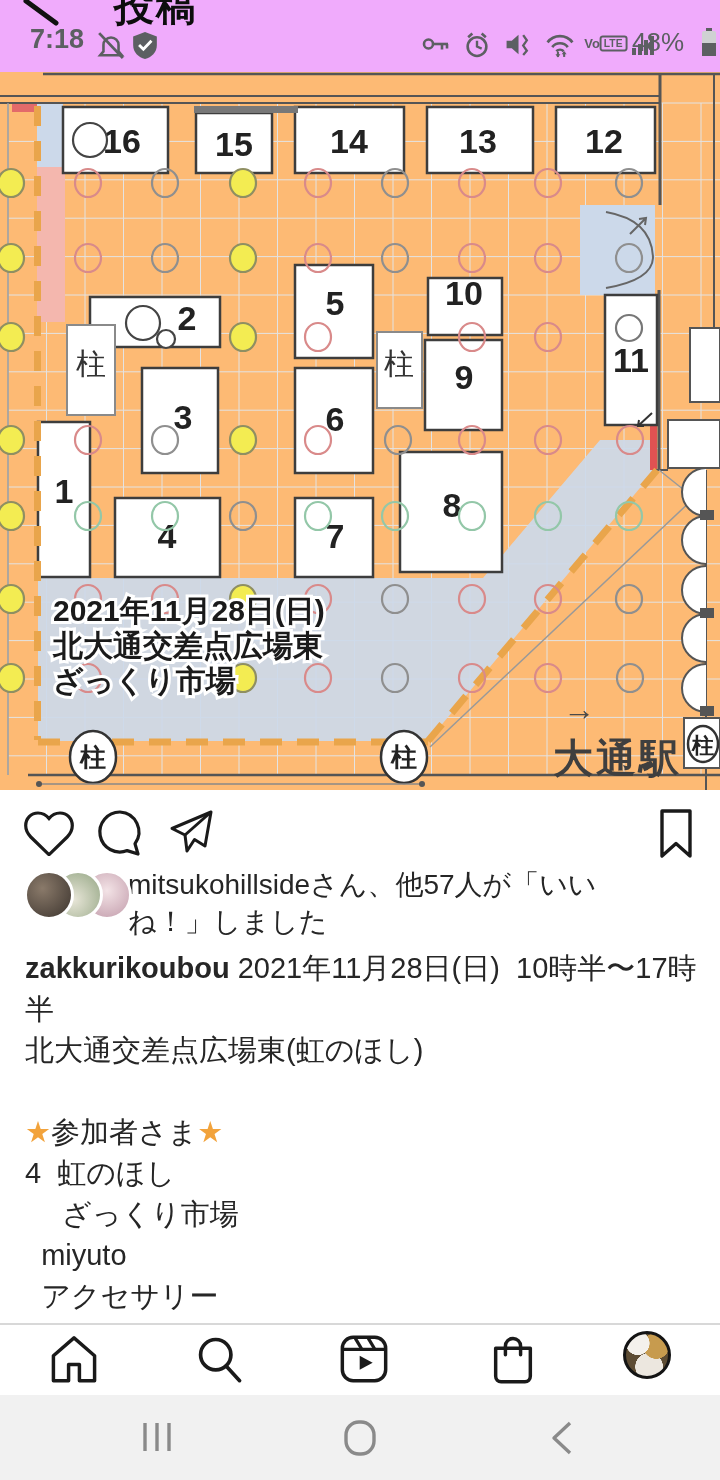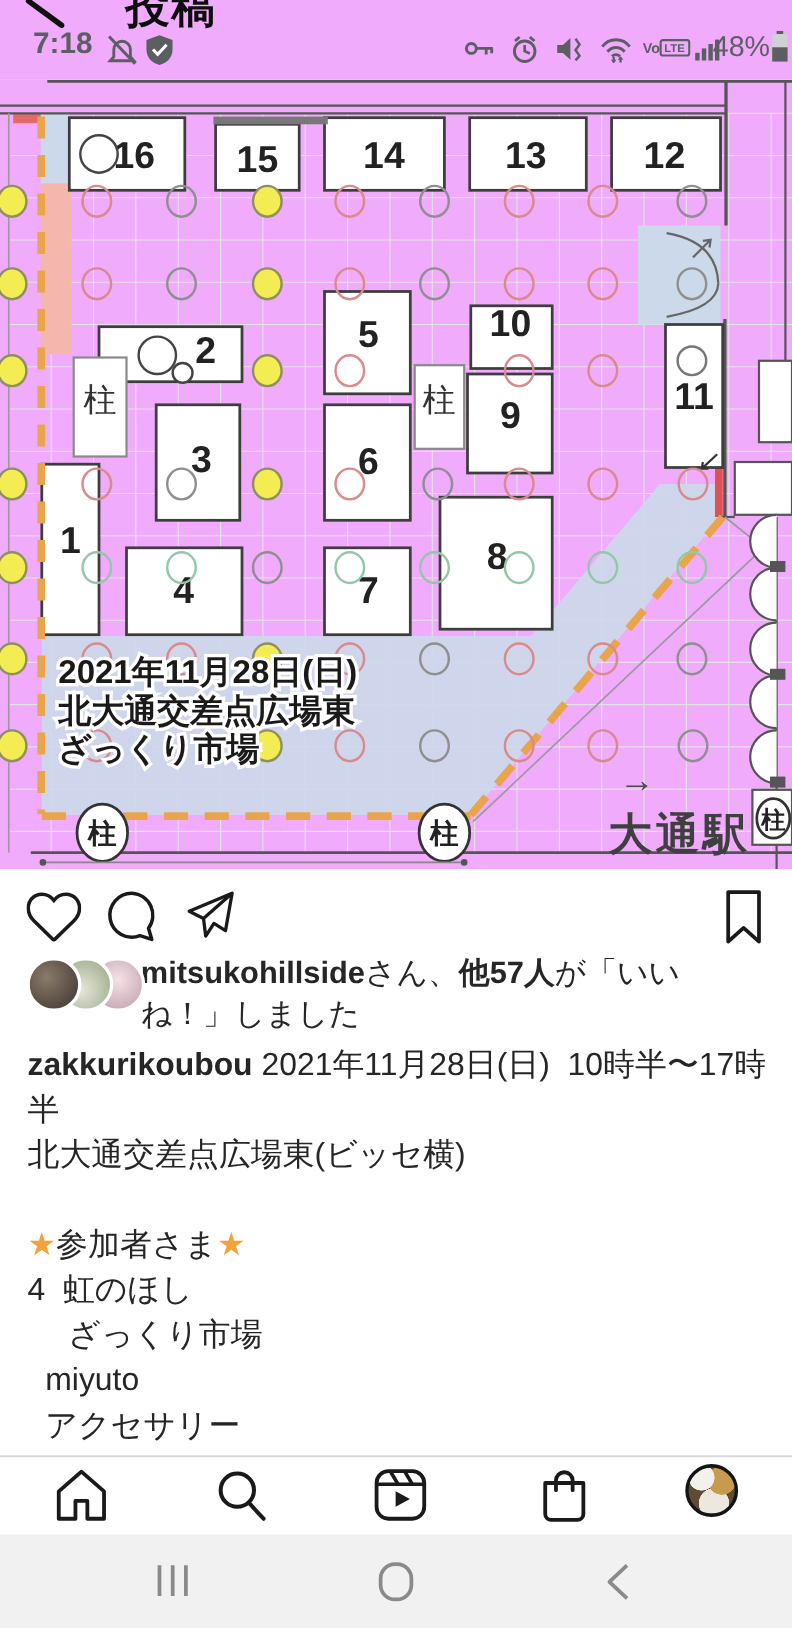"48%" div.abs { left: 648px -> 632px }
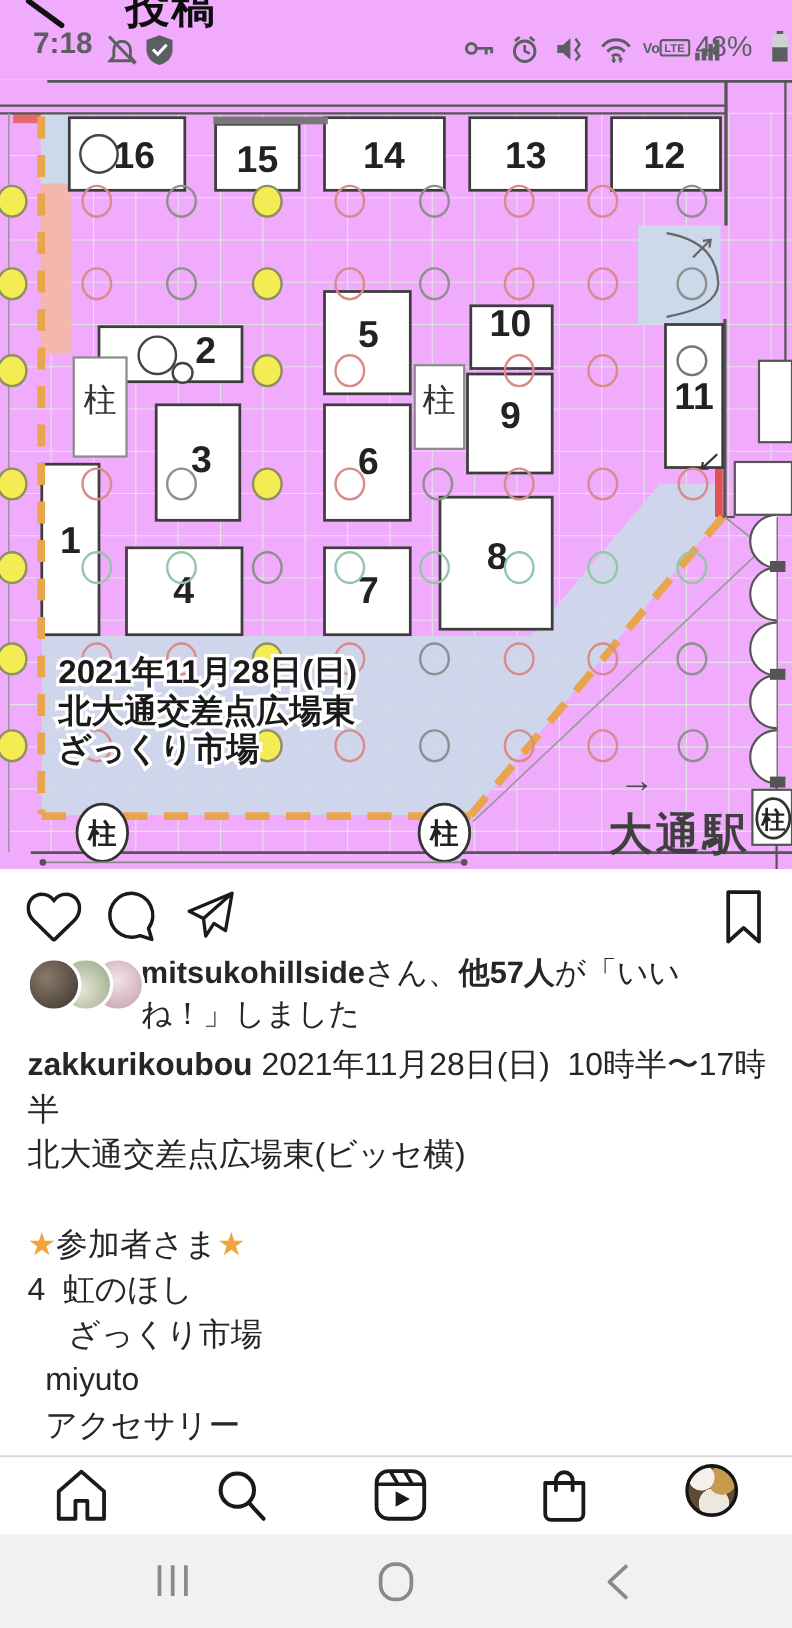"16" #map-wrap { background: #f0abfc -> #fdba74 }
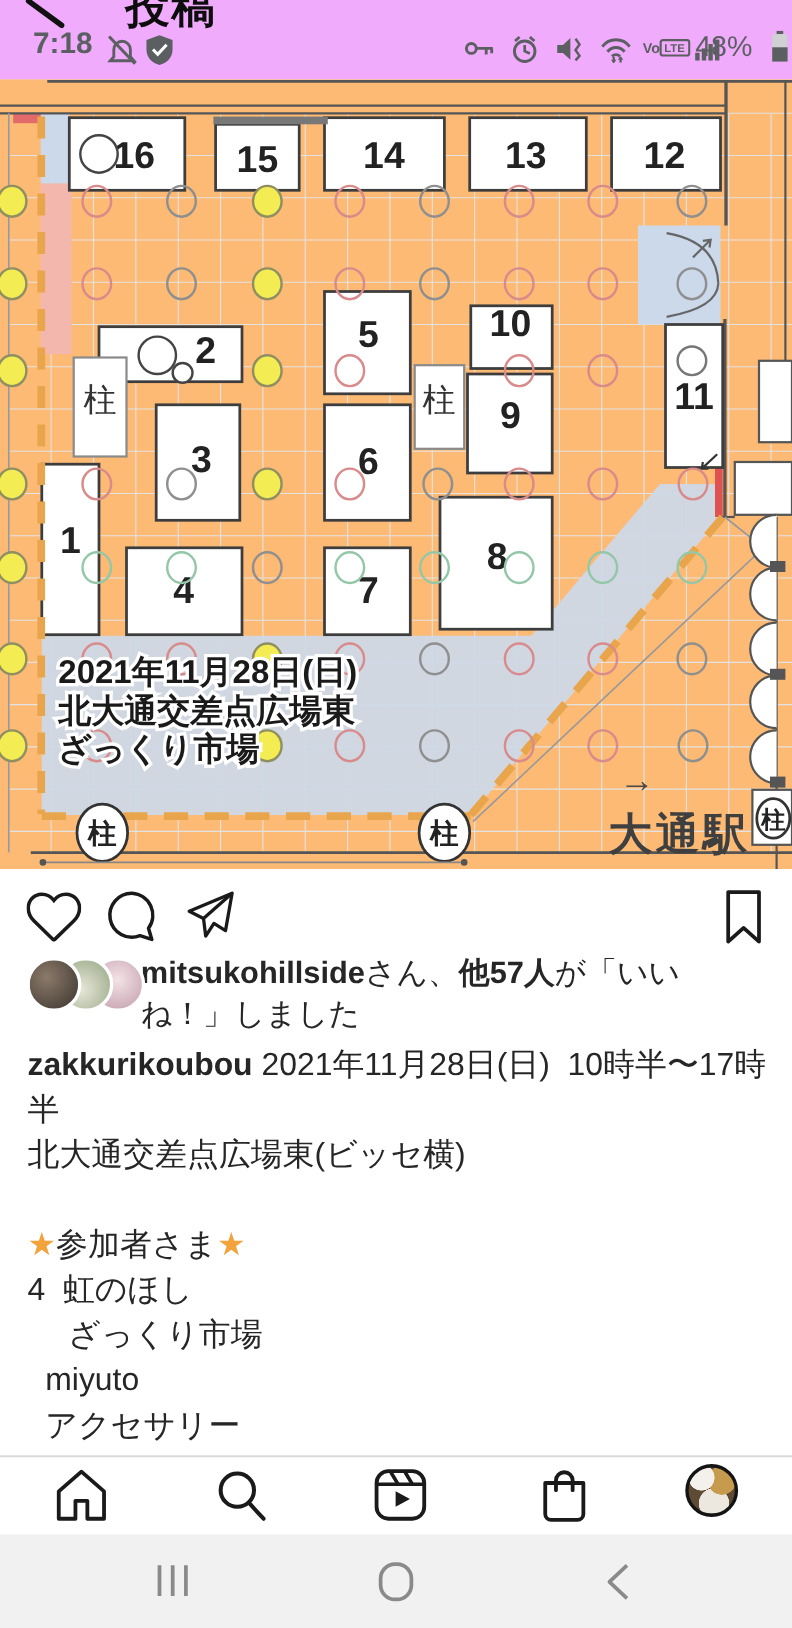"mitsukohillside" #likes-text .b { font-weight: 700 -> 400 }
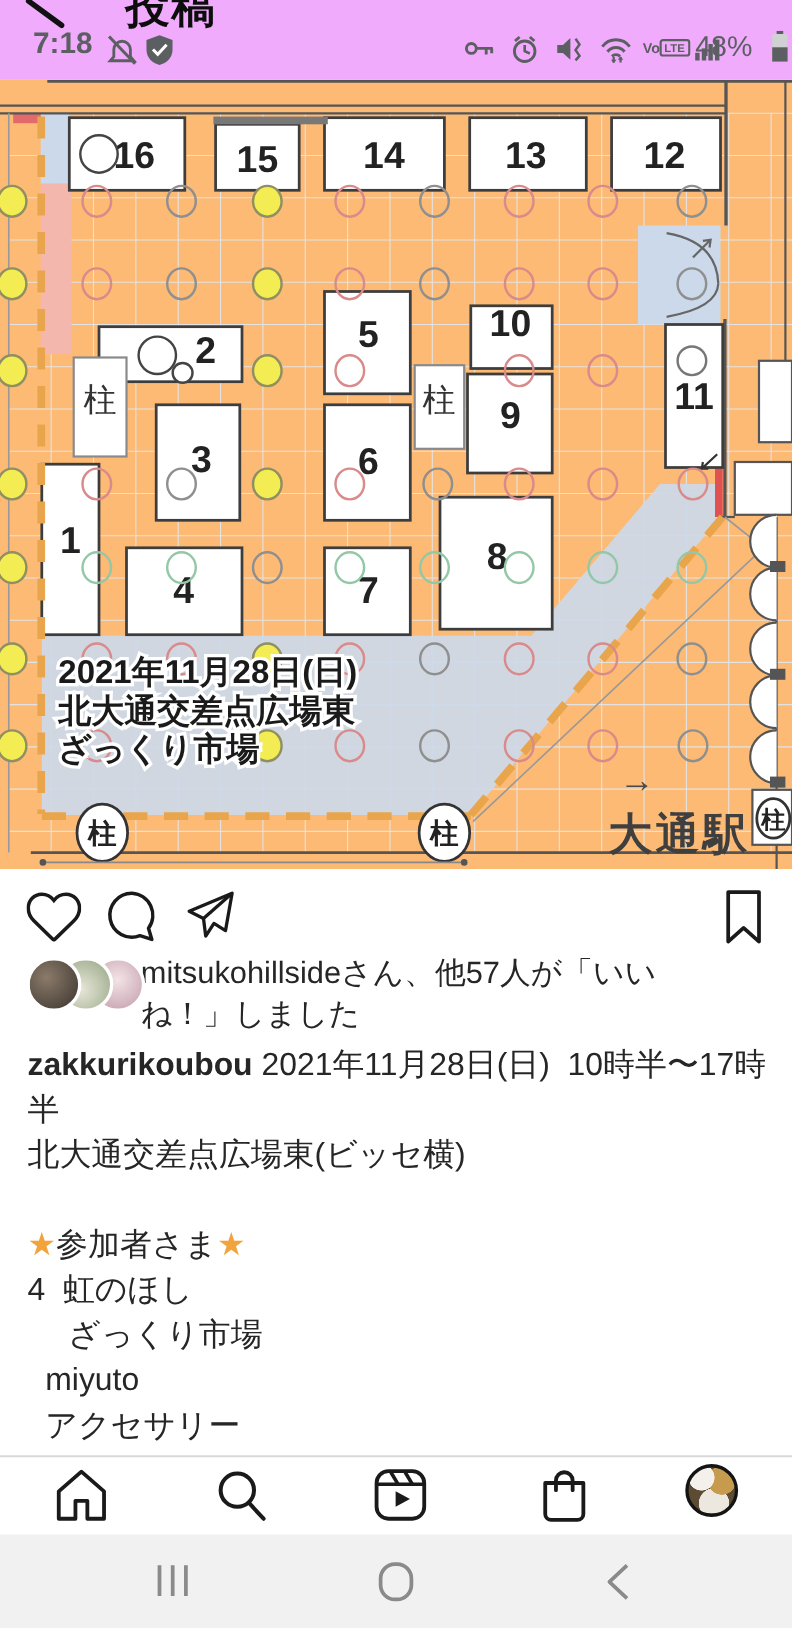"北大通交差点広場東(ビッセ横)" span { text: ビッセ横 -> 虹のほし }
